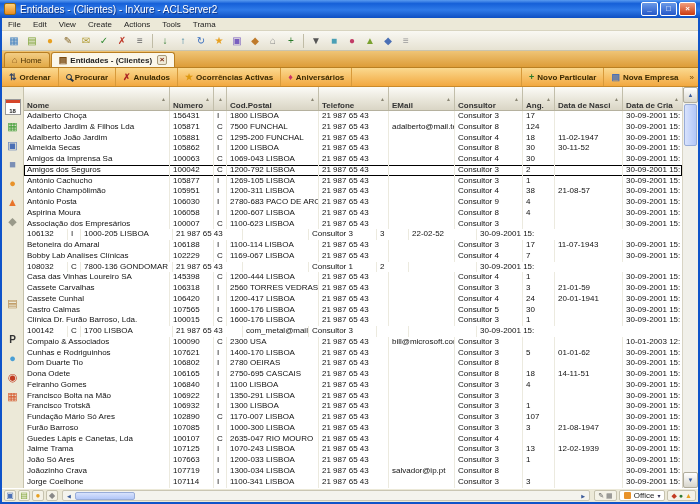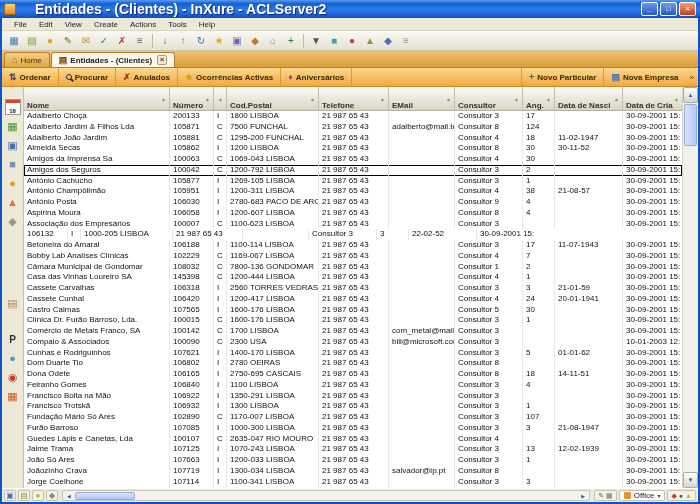"Entidades - (Clientes) - InXure" .title-text { font-size: 14px -> 10px; font-weight: bold -> normal; margin-left: 15px -> none }
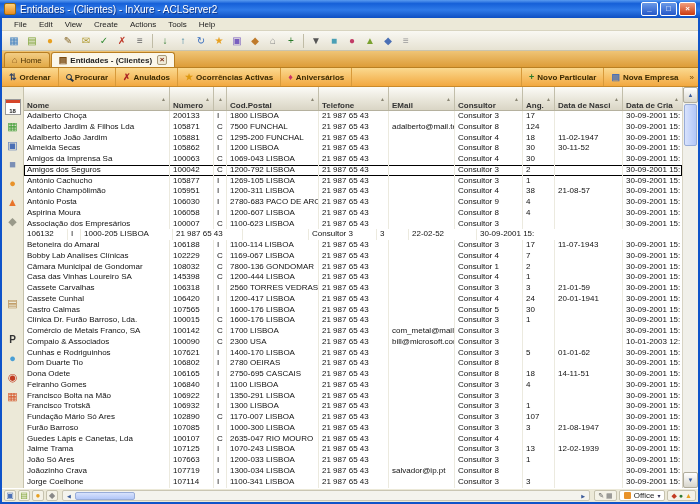"File" .menubar { padding-left: 6px -> 0 }
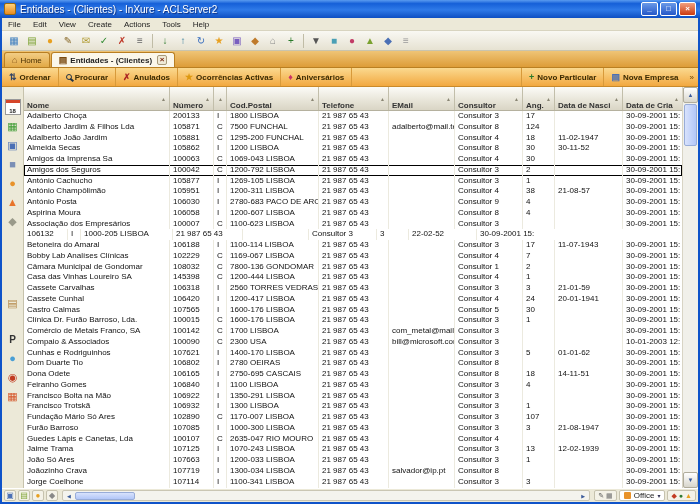"Help" span.menu-item { text: Help -> Trama }
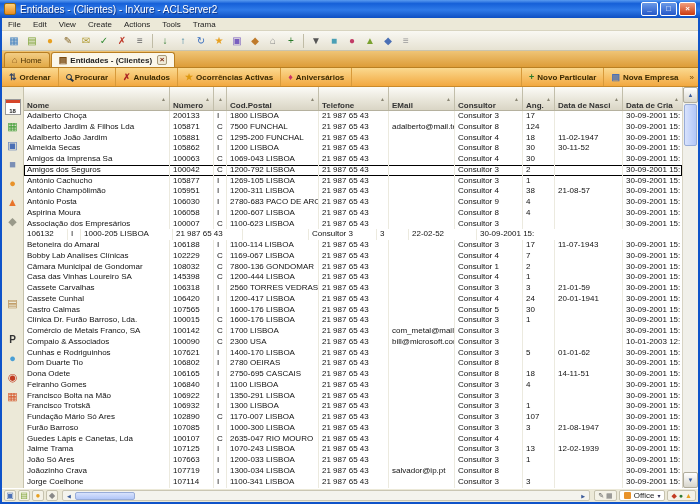"200133" div.gc { text: 200133 -> 156431 }
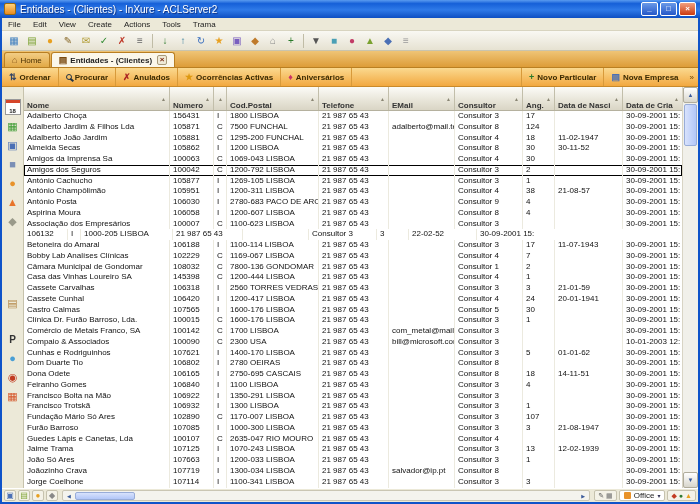"Câmara Municipal de Gondomar" div.gc { html: <div>Câmara Municipal de Gondomar</div> -> none }
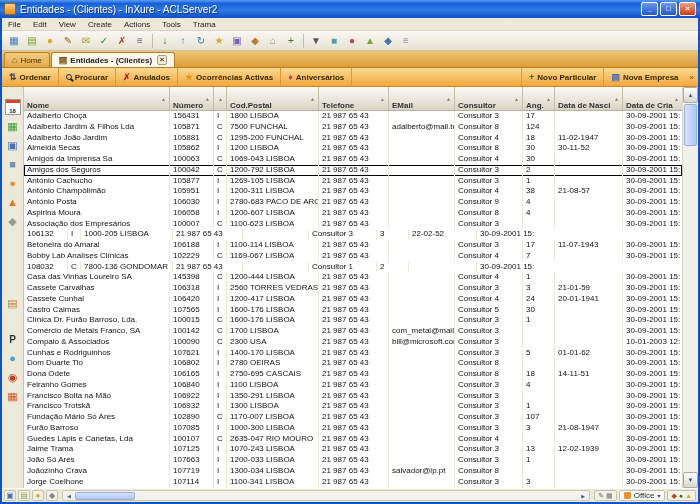"Comércio de Metais Franco, SA" div.gc { html: <div>Comércio de Metais Franco, SA</div> -> none }
